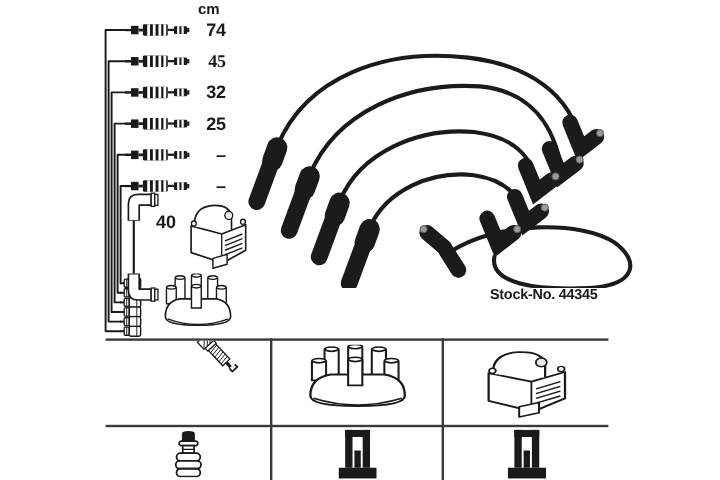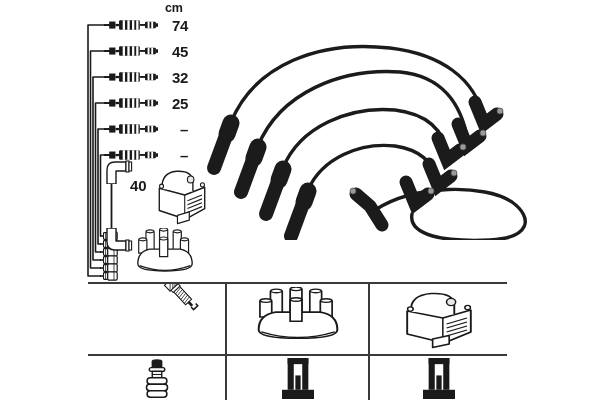"45" div.abs { font-family: none -> Liberation Serif, serif }
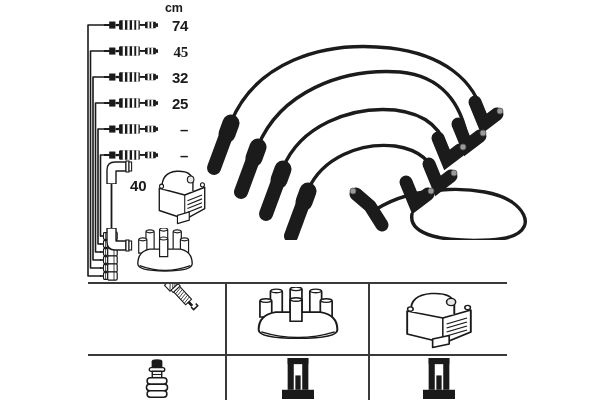"Stock-No. 44345" div.stock-number { html: none -> <div>Stock-No. 44345</div> }
